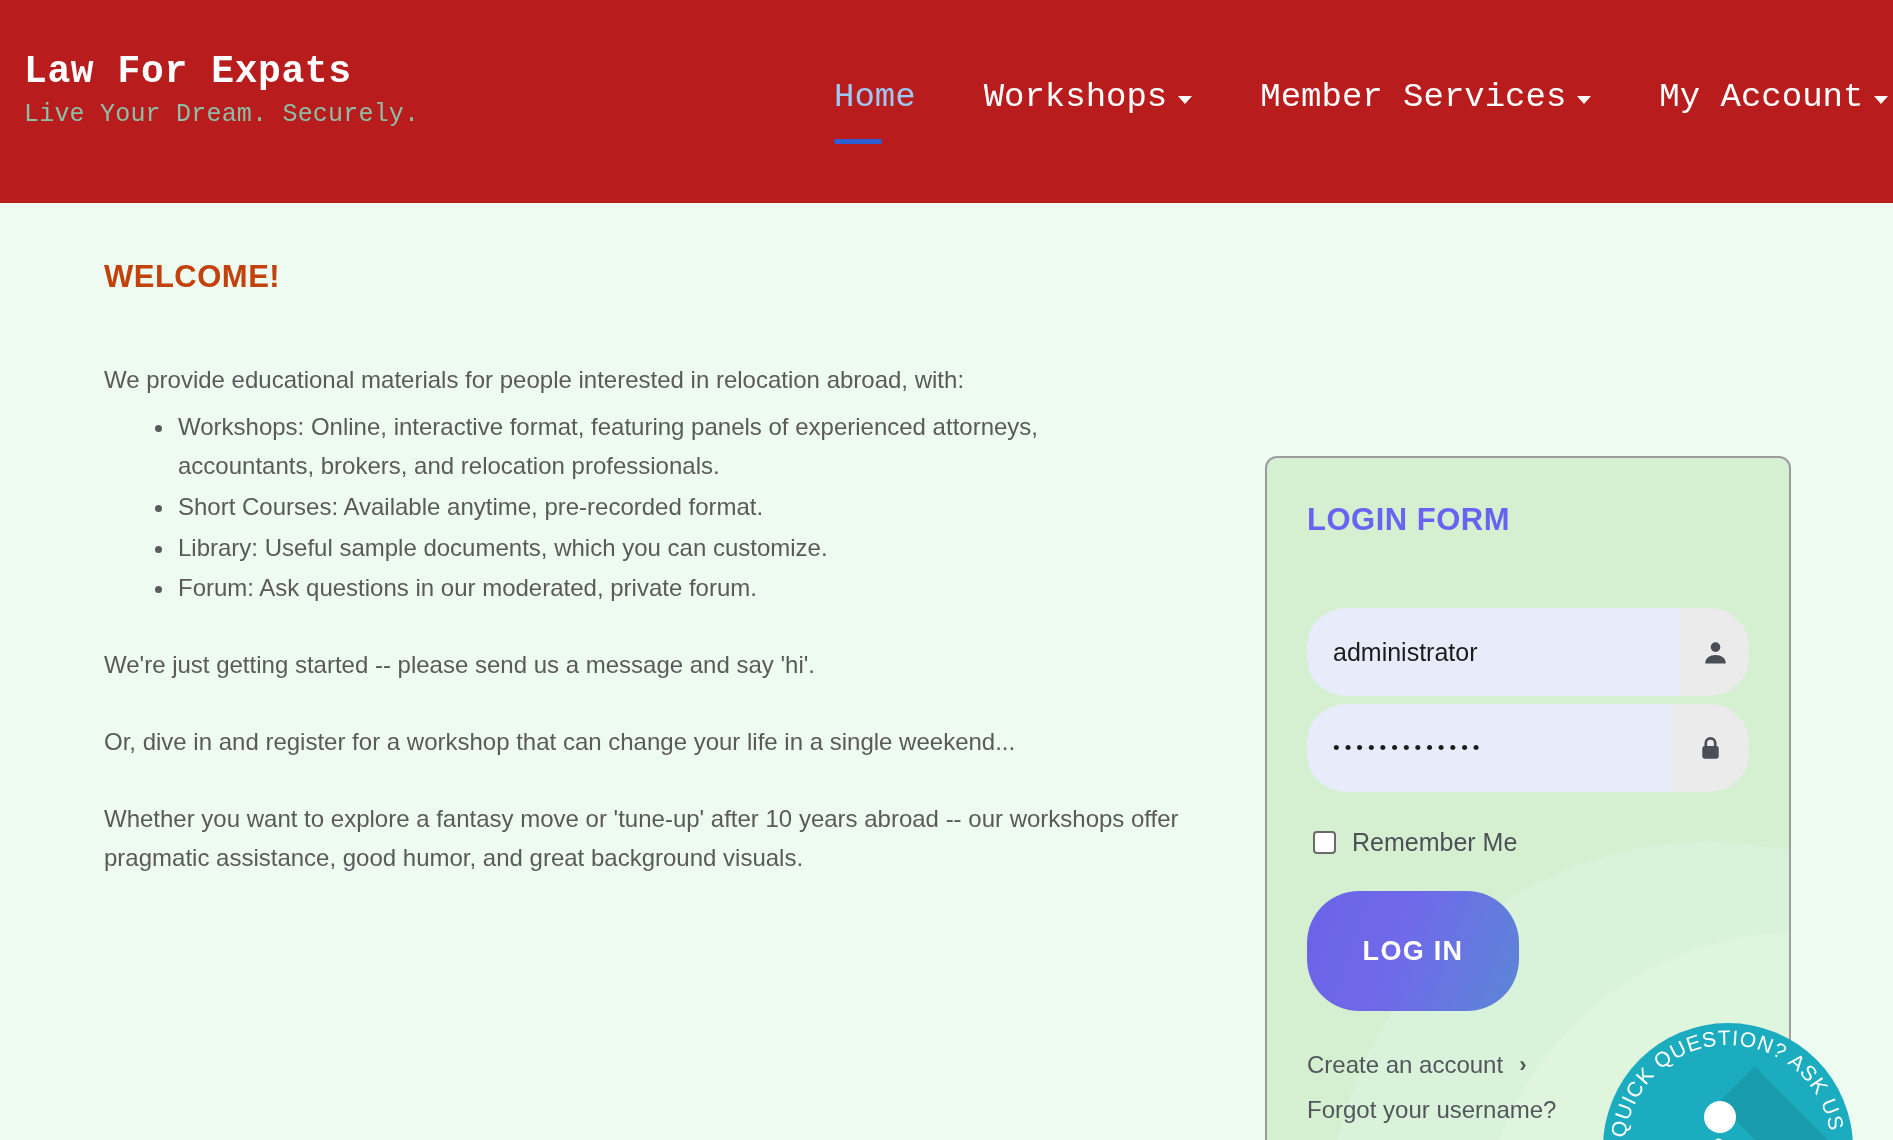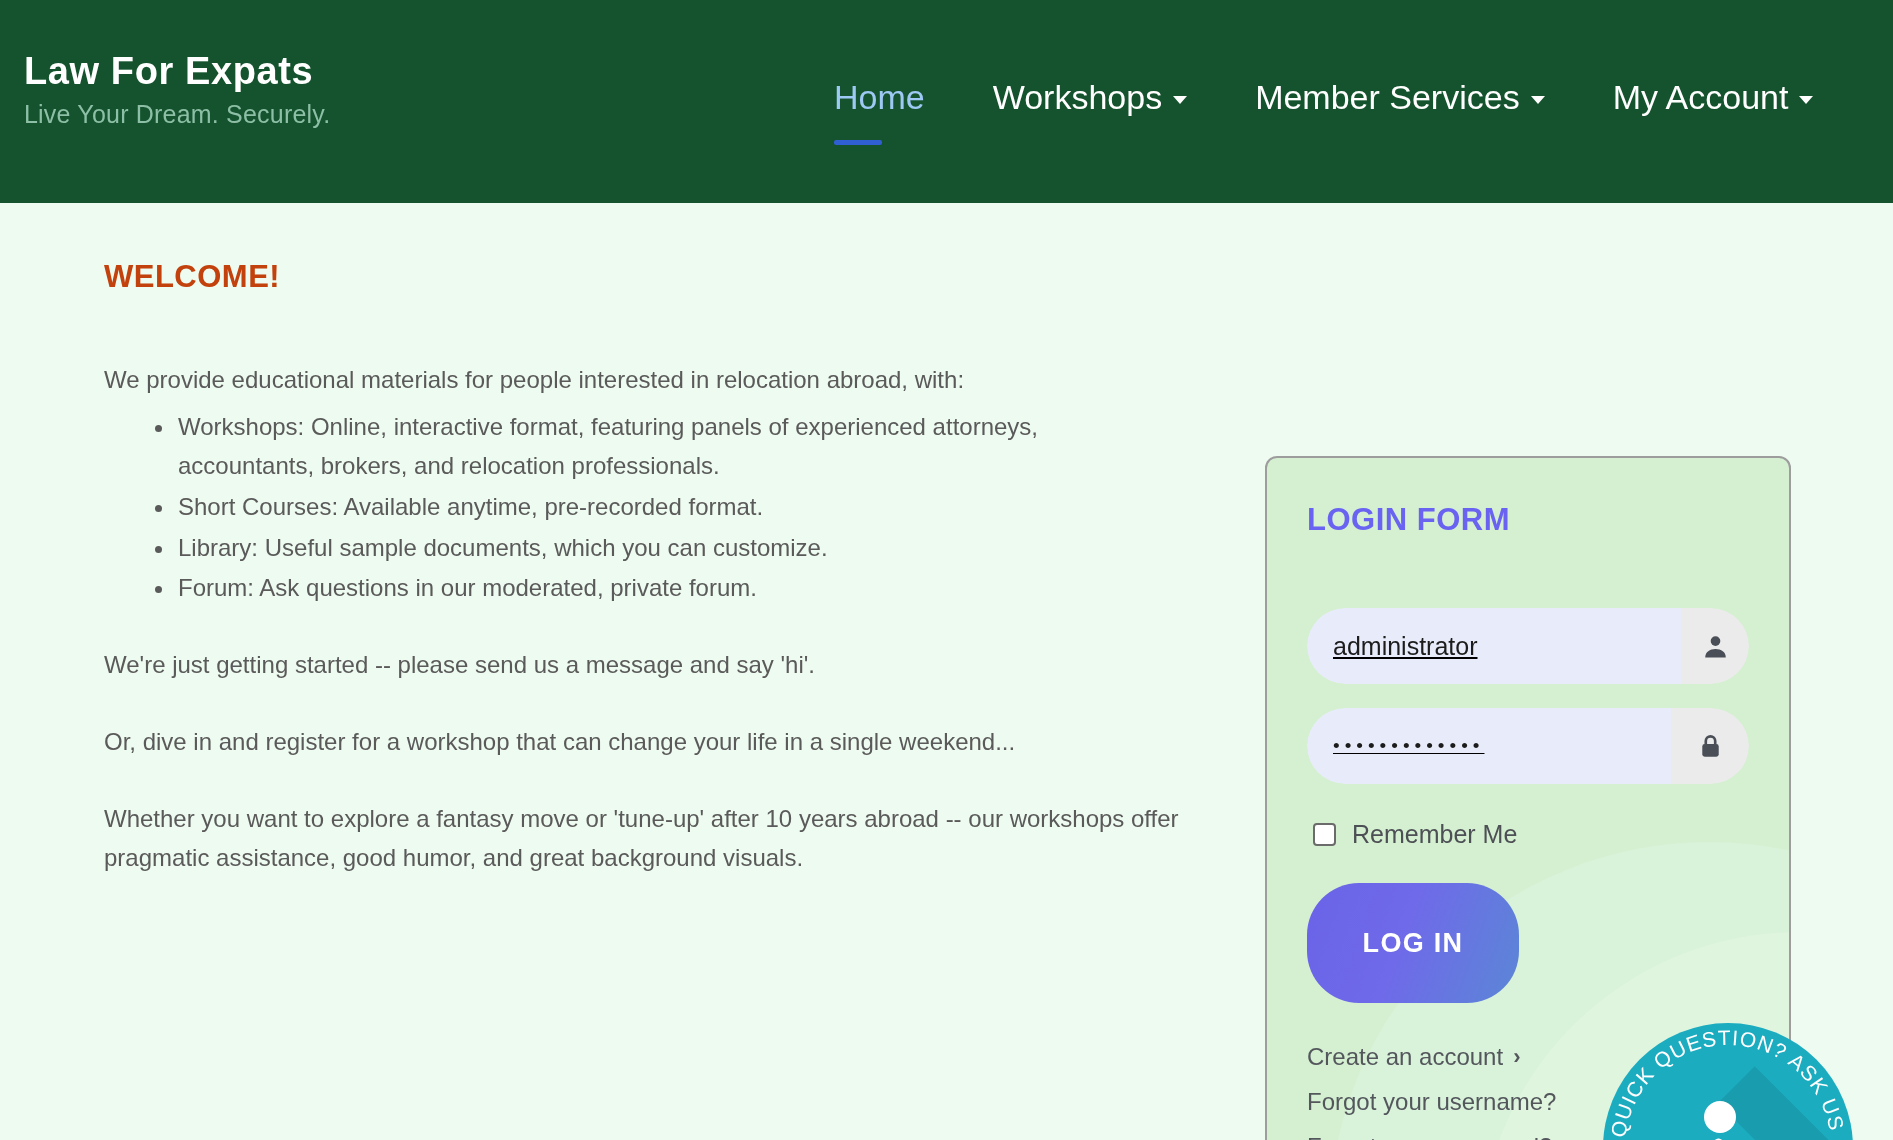"Law For Expats" .site-header { background: #14532d -> #b91c1c; font-family: none -> Liberation Mono, monospace }
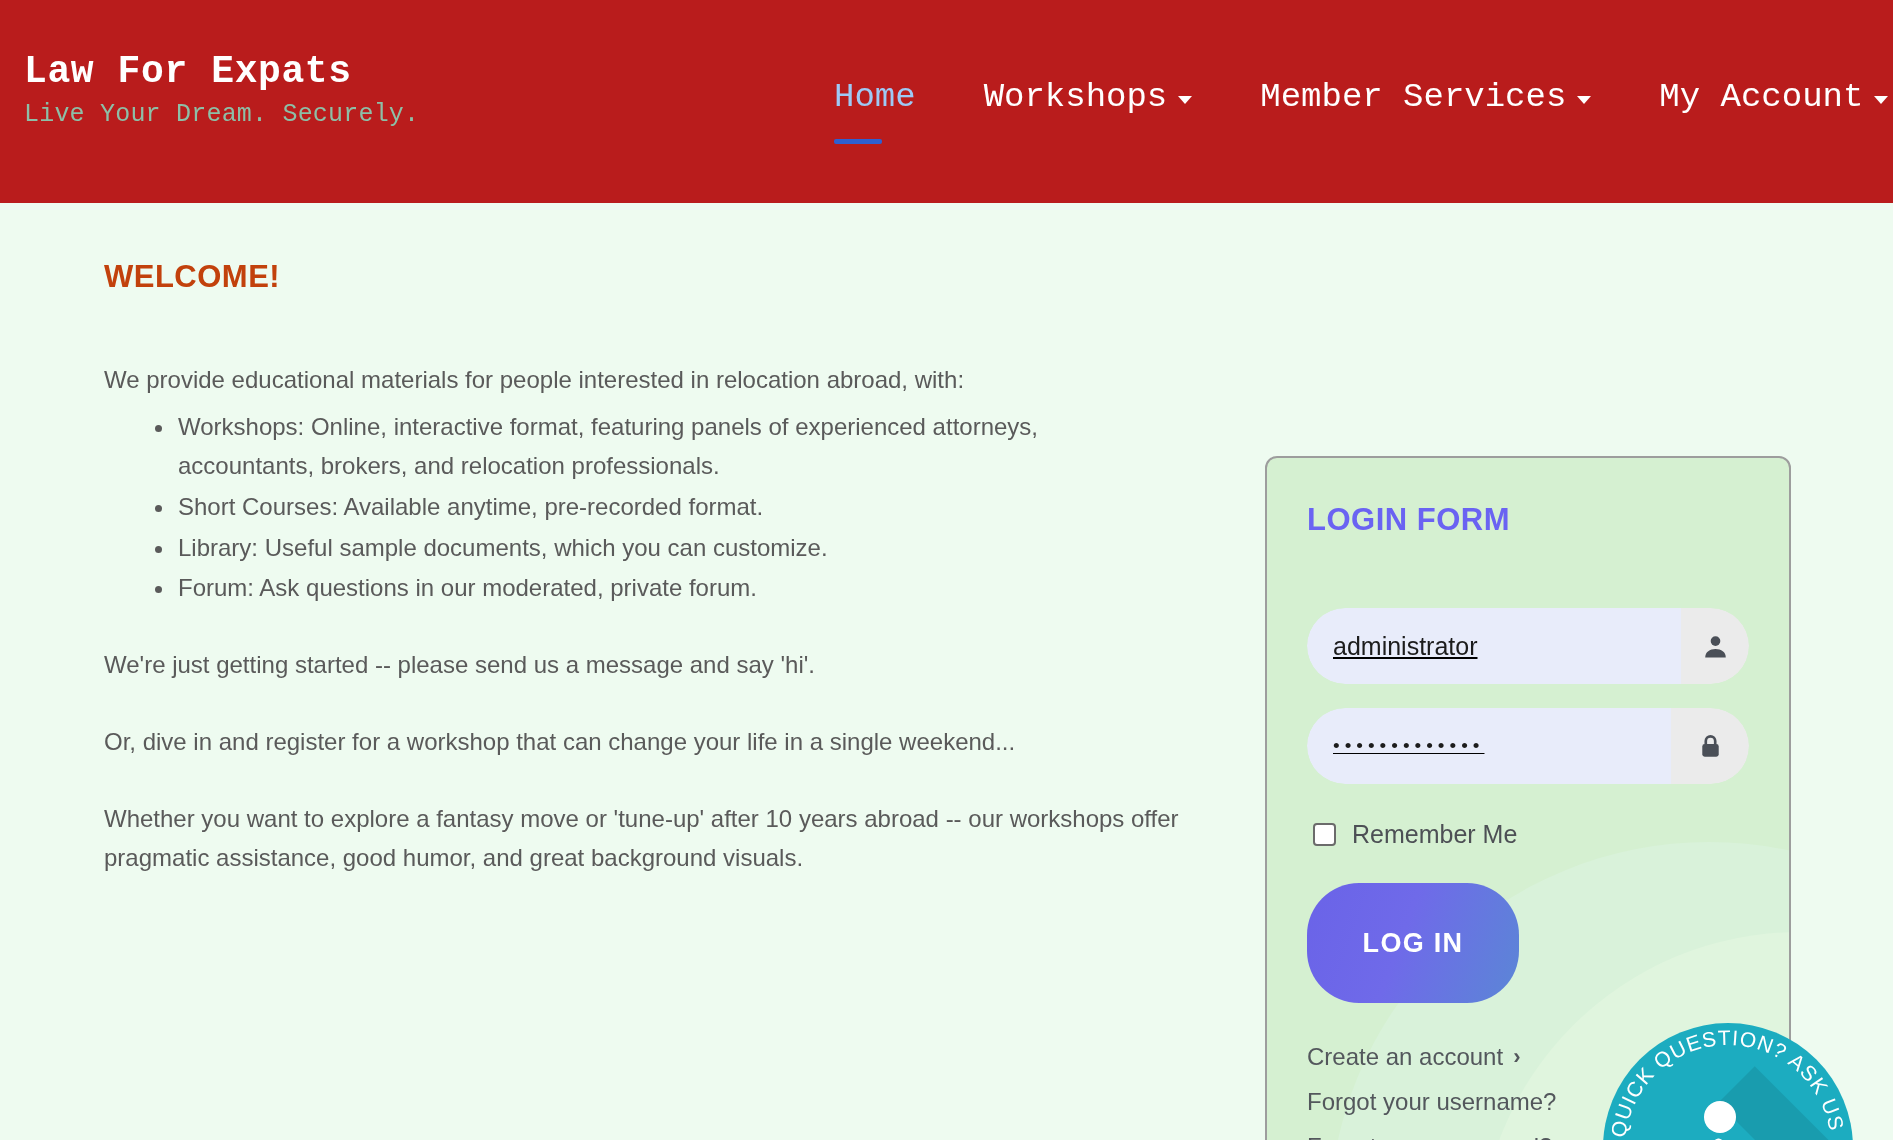"administrator" .input-group { height: 76px -> 88px; margin-bottom: 24px -> 8px; text-decoration: underline -> none }
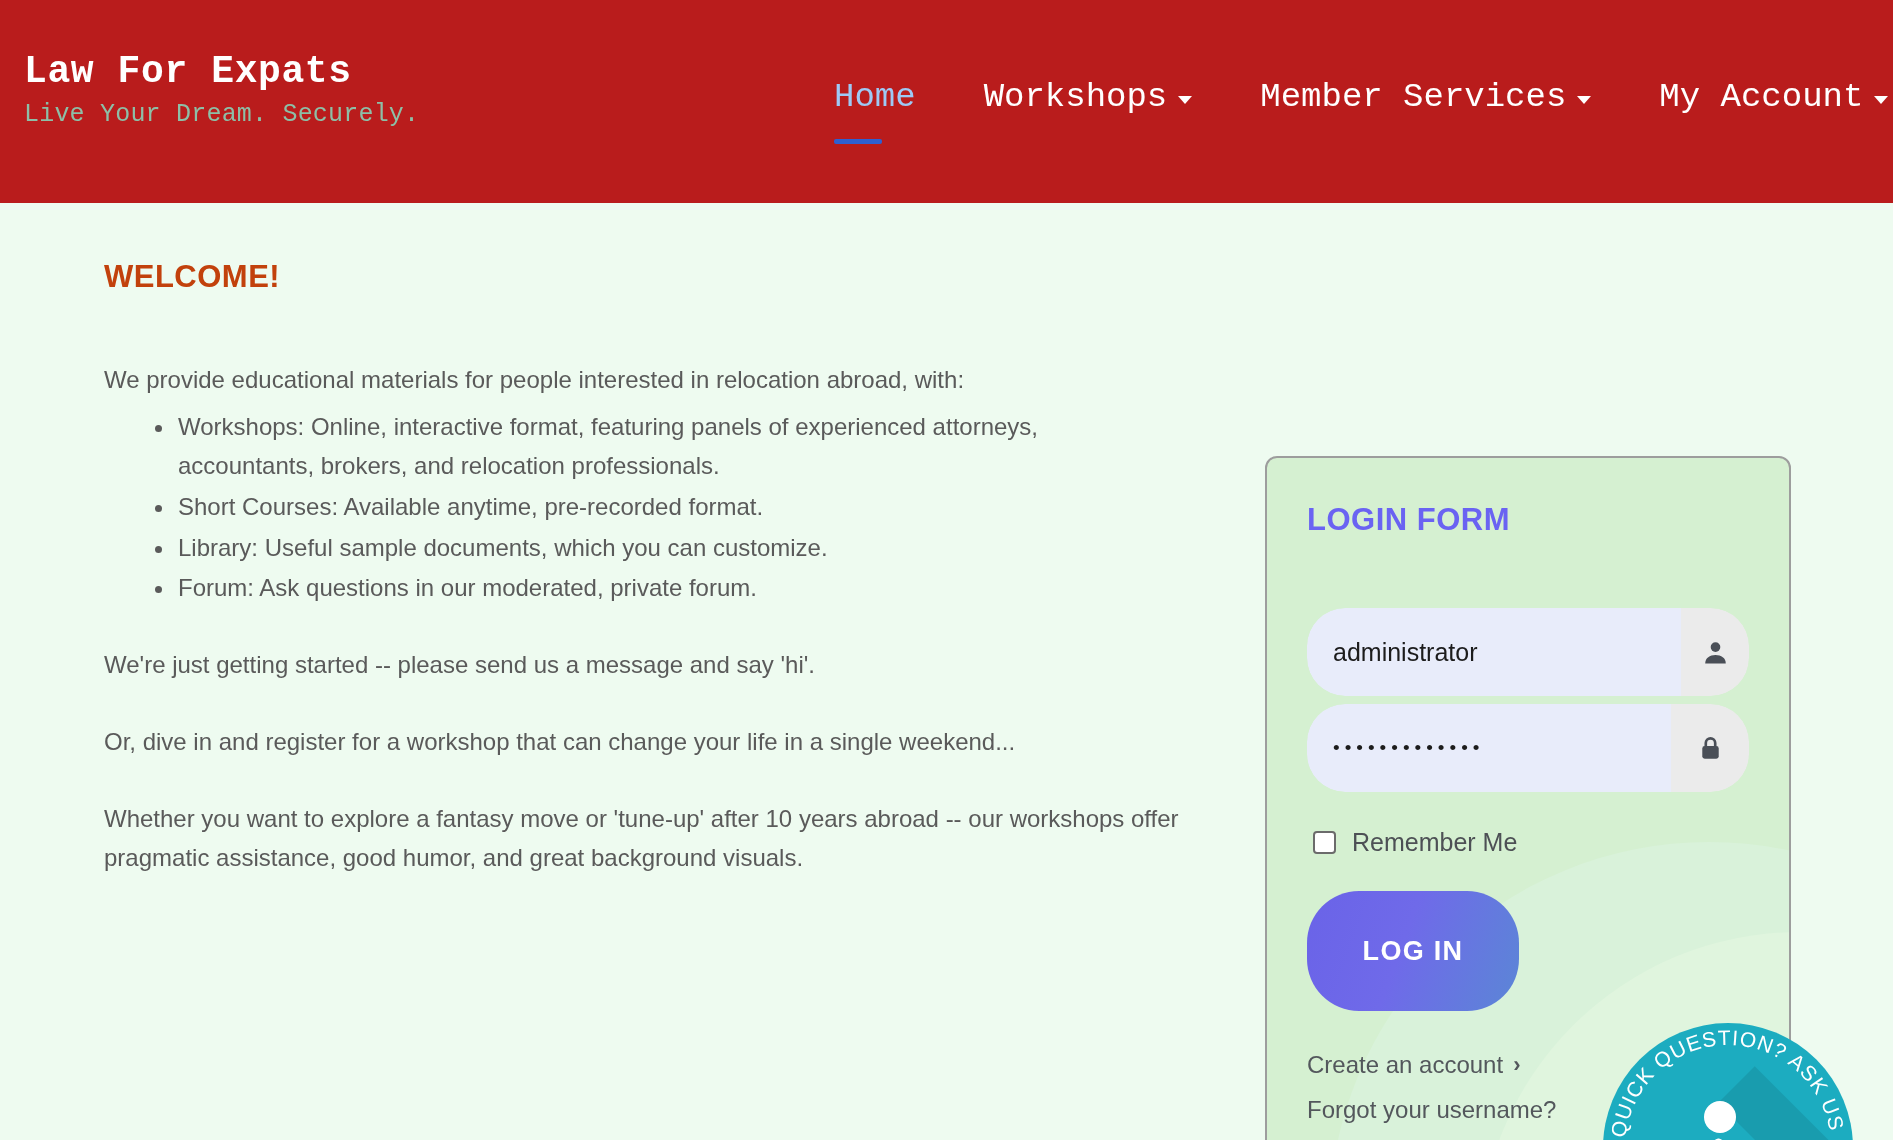"Create an account" .card-link { gap: 10px -> 16px }
